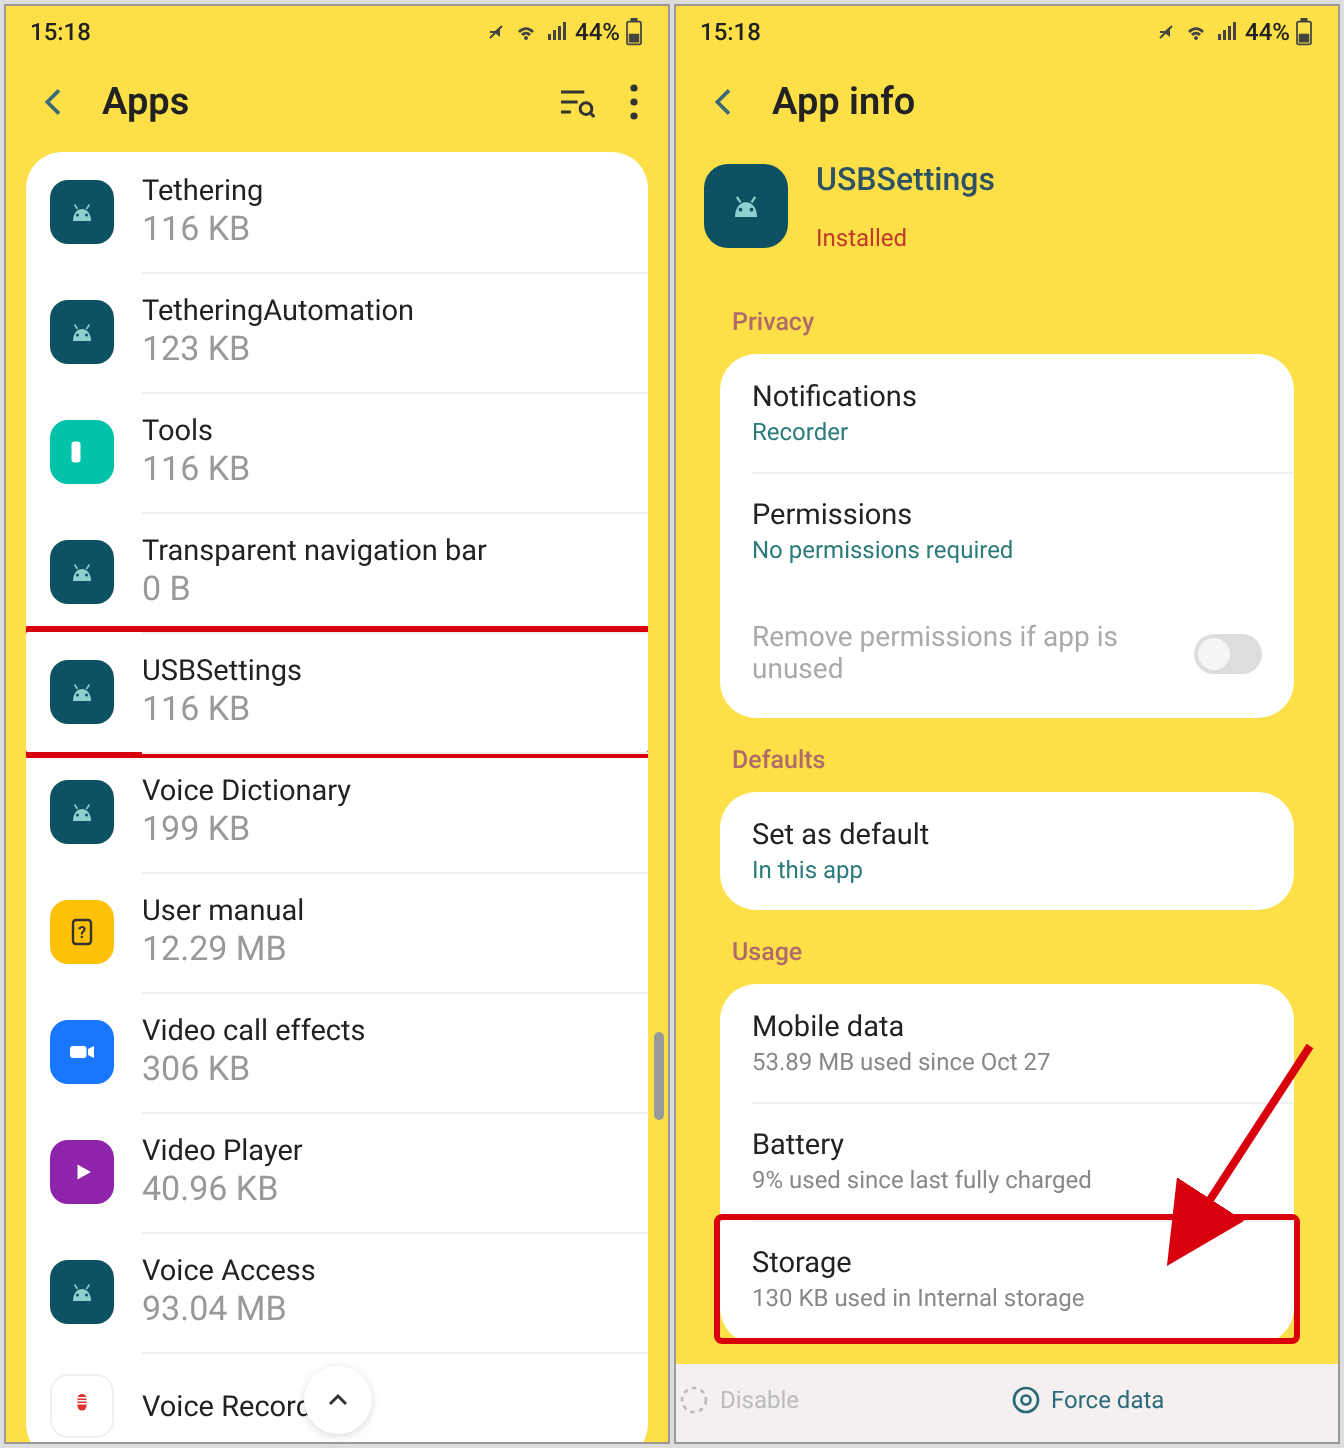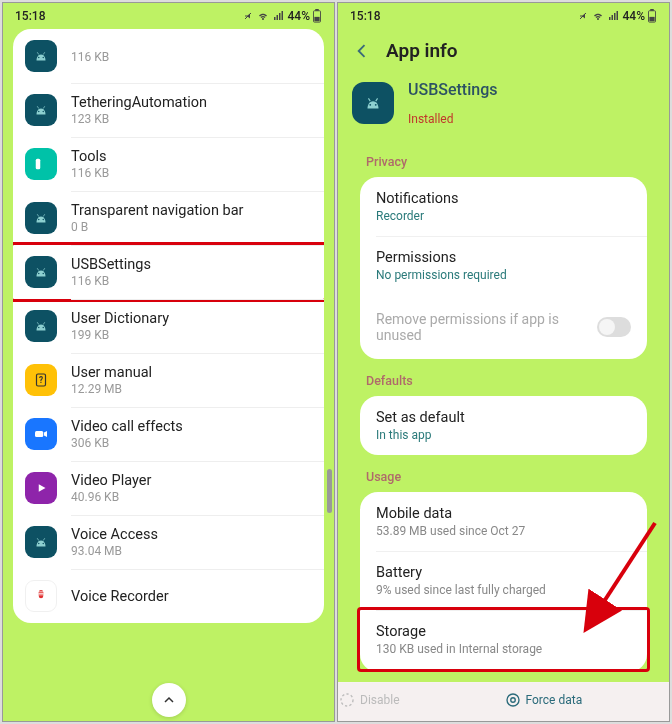"15:18" .phone { background: #bef264 -> #fde047 }
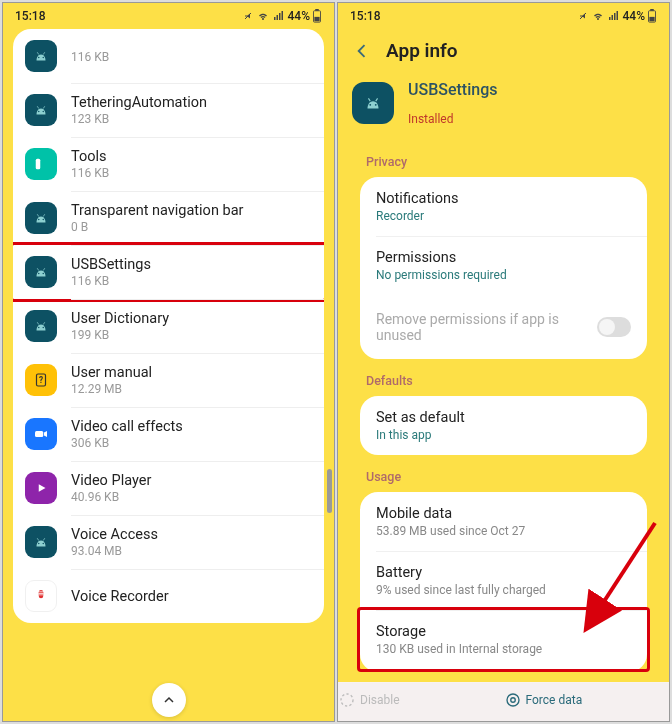"Apps" div.header { html: none -> <div> <svg> <path></path> </svg> <div>Apps</div> <div> <svg> <path></path> <circle></circle> <line></line> </svg> <svg> <circle></circle> <circle></circle> <circle></circle> </svg> </div> </div> }
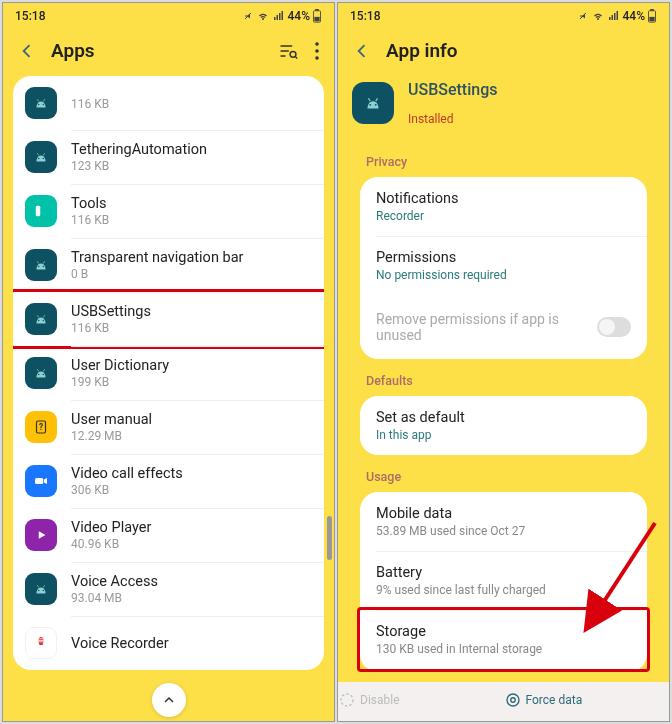"Tethering" div.app-name { html: none -> <div>Tethering</div> }
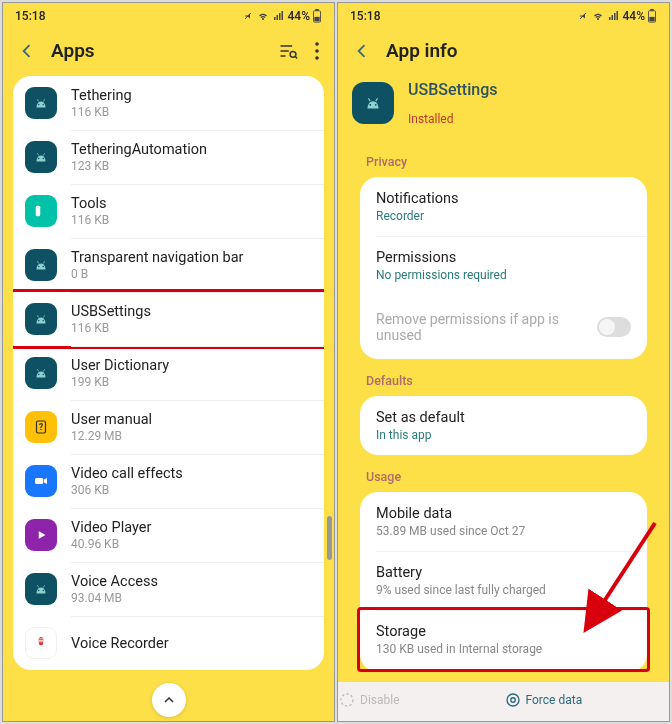"116 KB" .app-sub { font-size: 12px -> 17px }
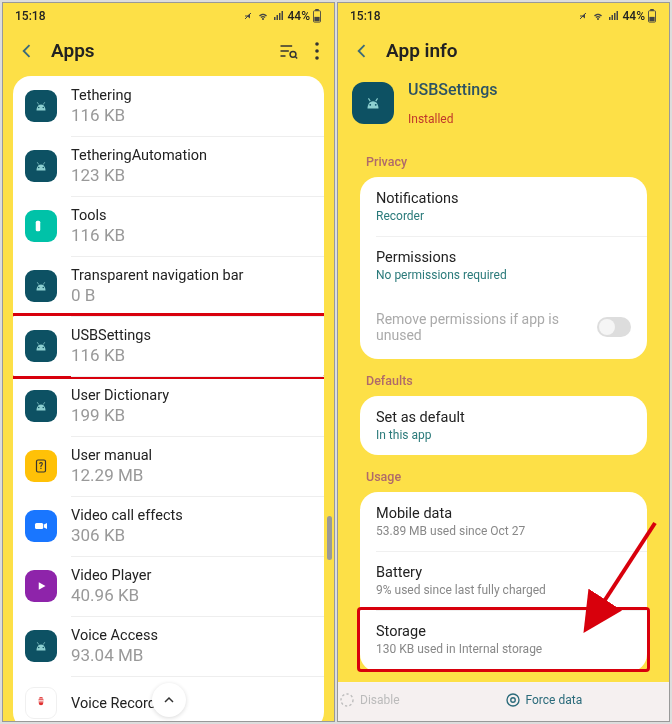"User Dictionary" div.app-name { text: User -> Voice }
